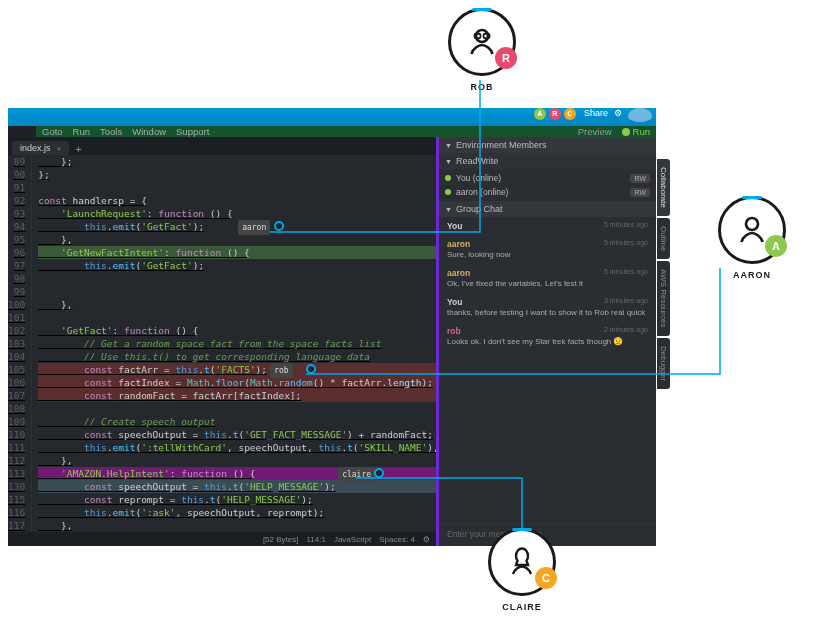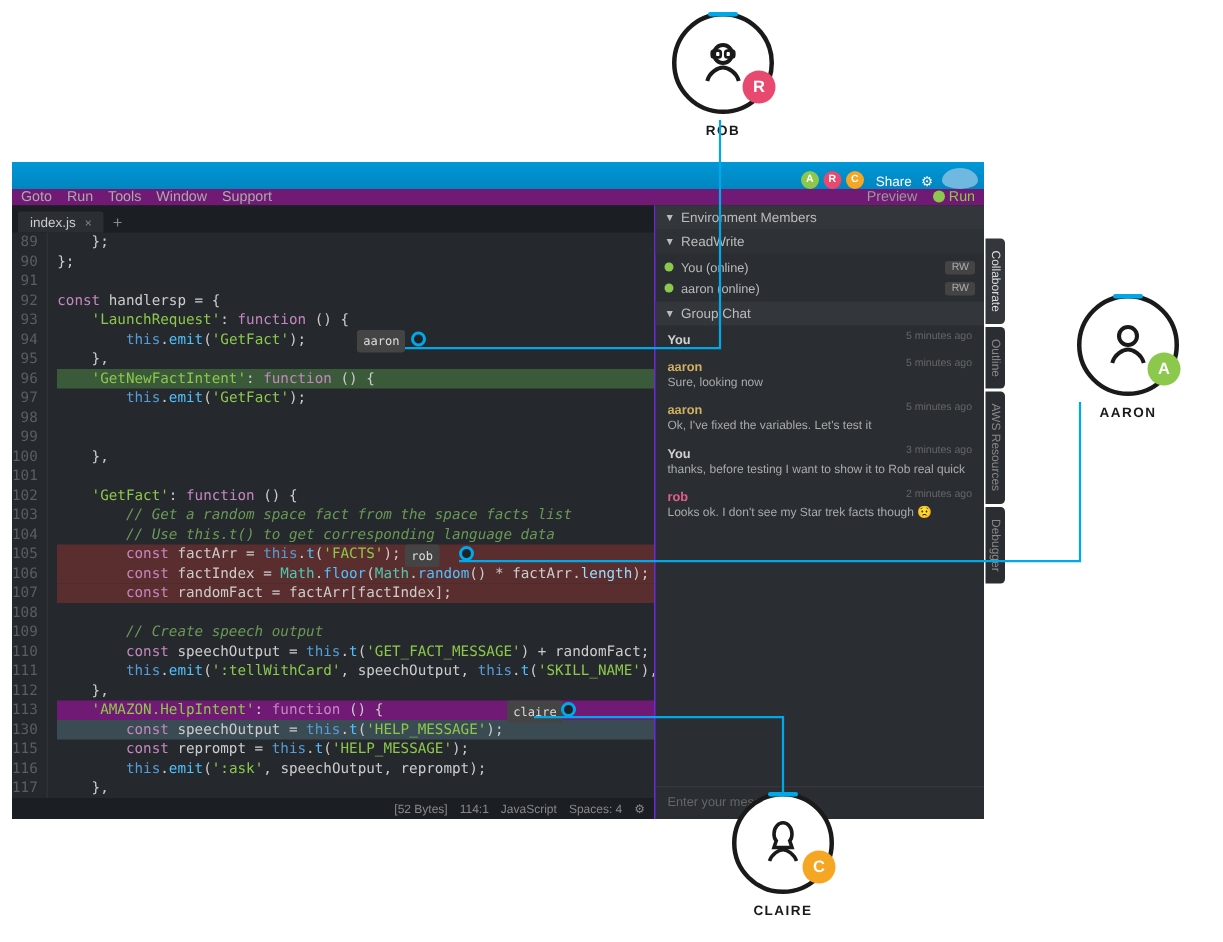"Share" .topright { align-items: flex-end -> flex-start }
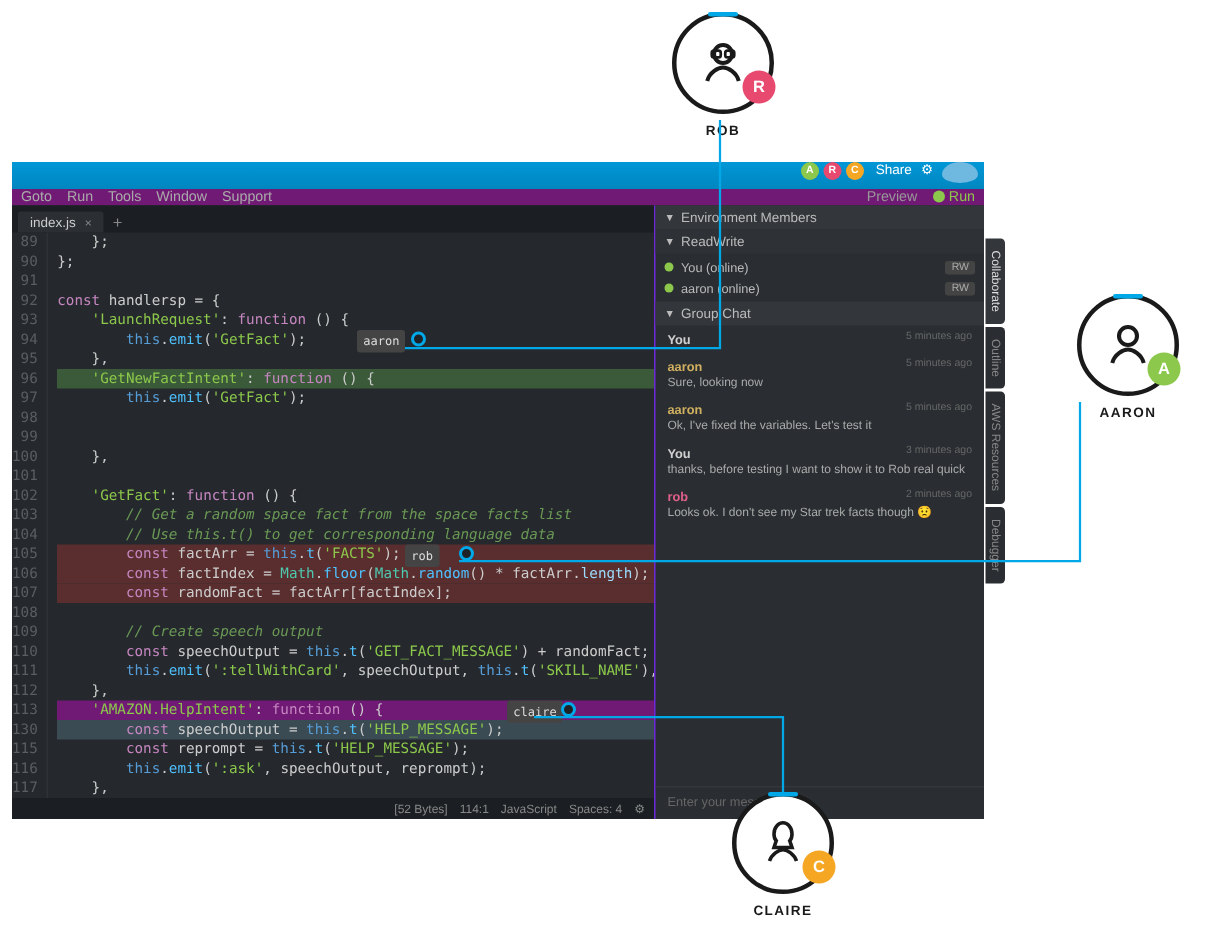"Goto" .menubar { background: #701a75 -> #14532d; margin-left: none -> 28px }
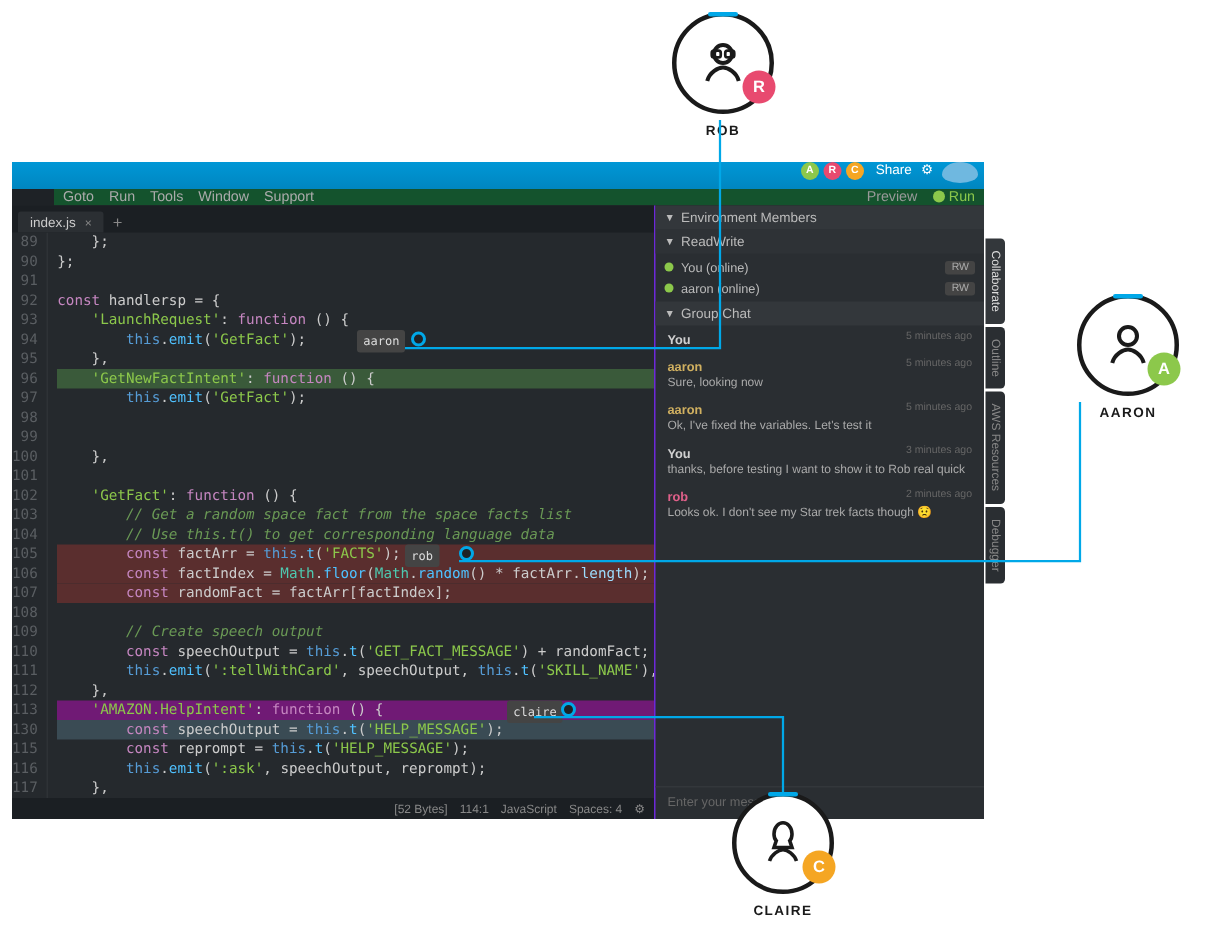"Environment Members" .panel { border-left: 1px solid #6d28d9 -> 3px solid #6d28d9 }
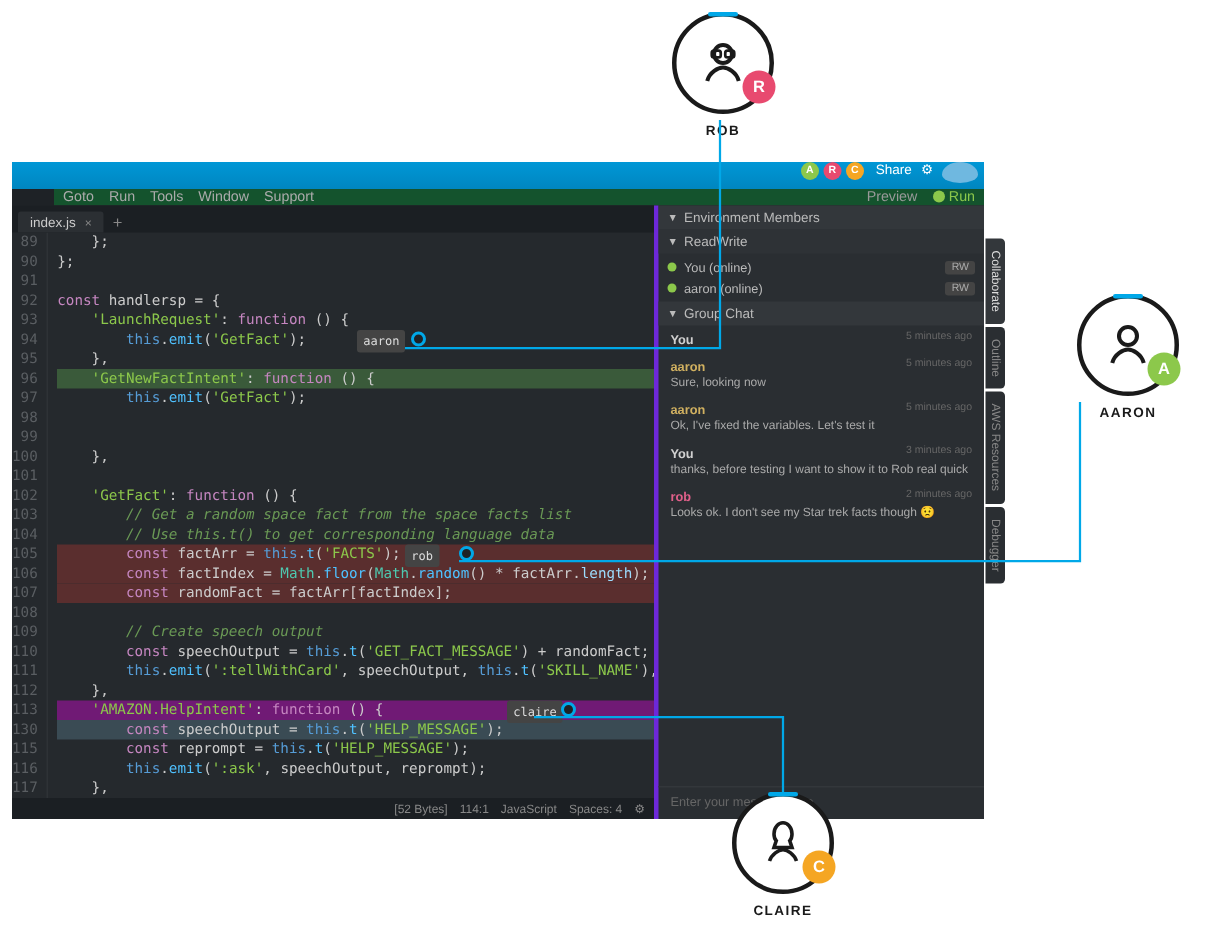"89" .code { text-decoration: none -> underline }
